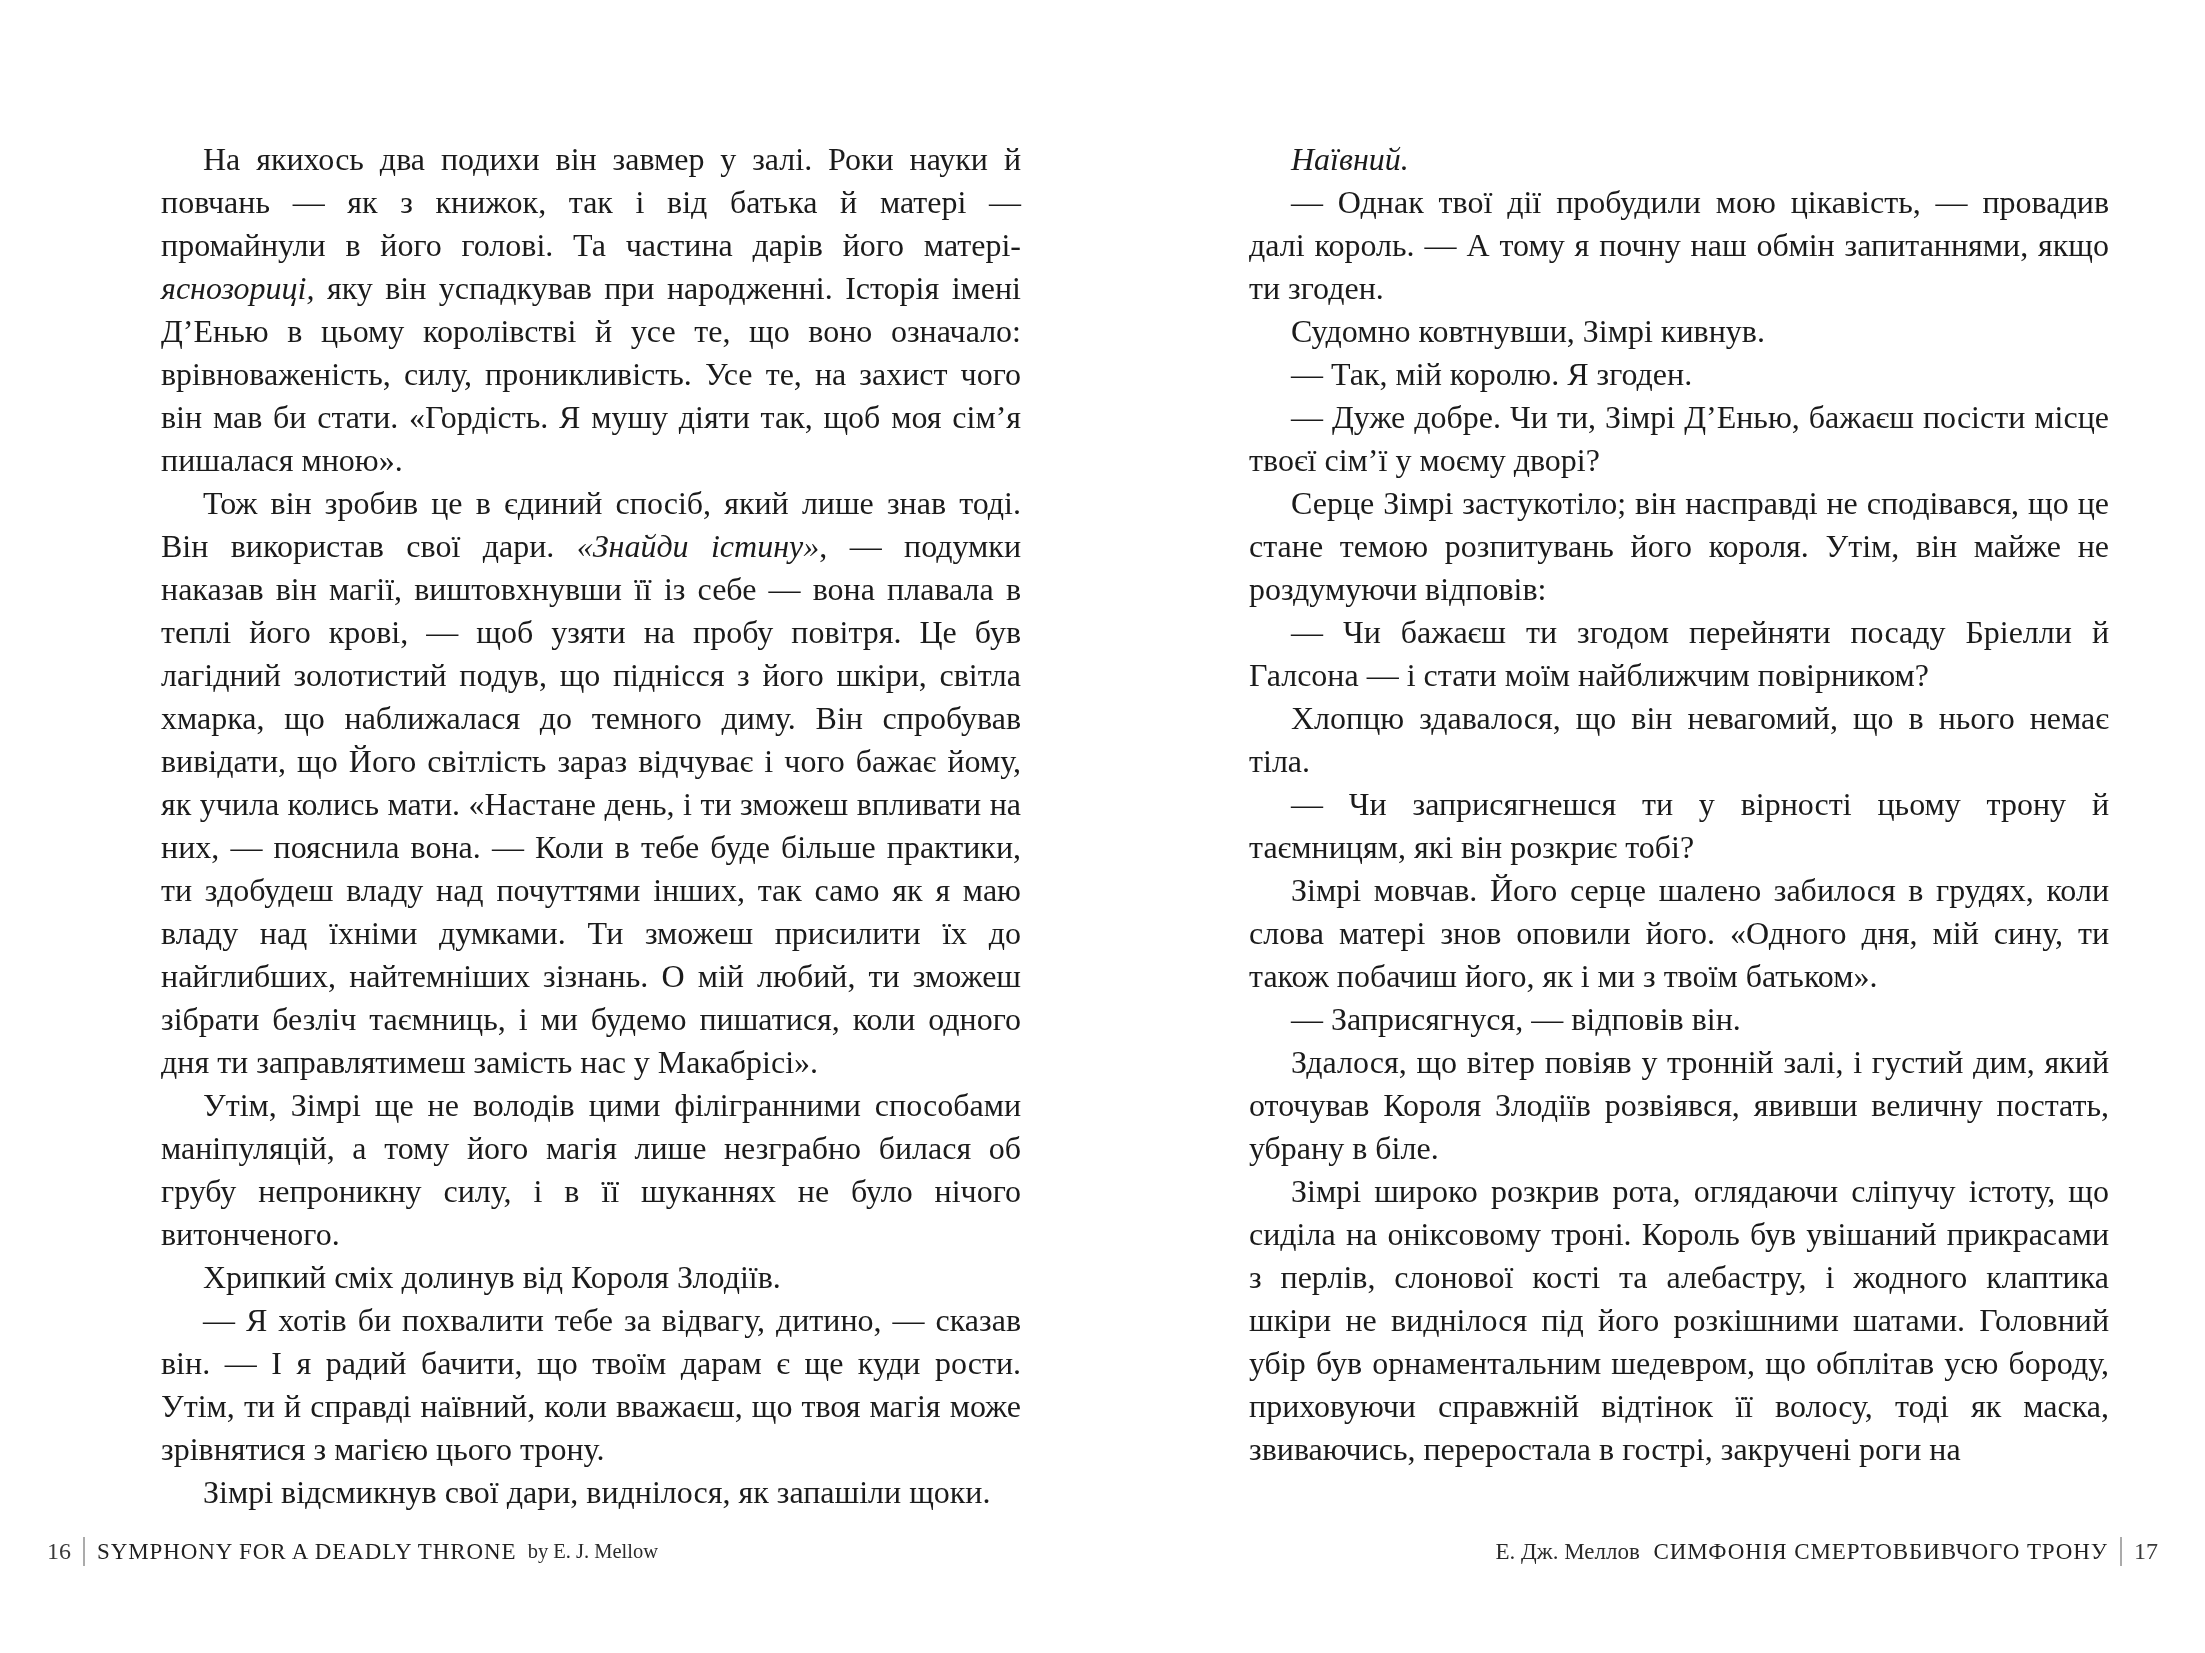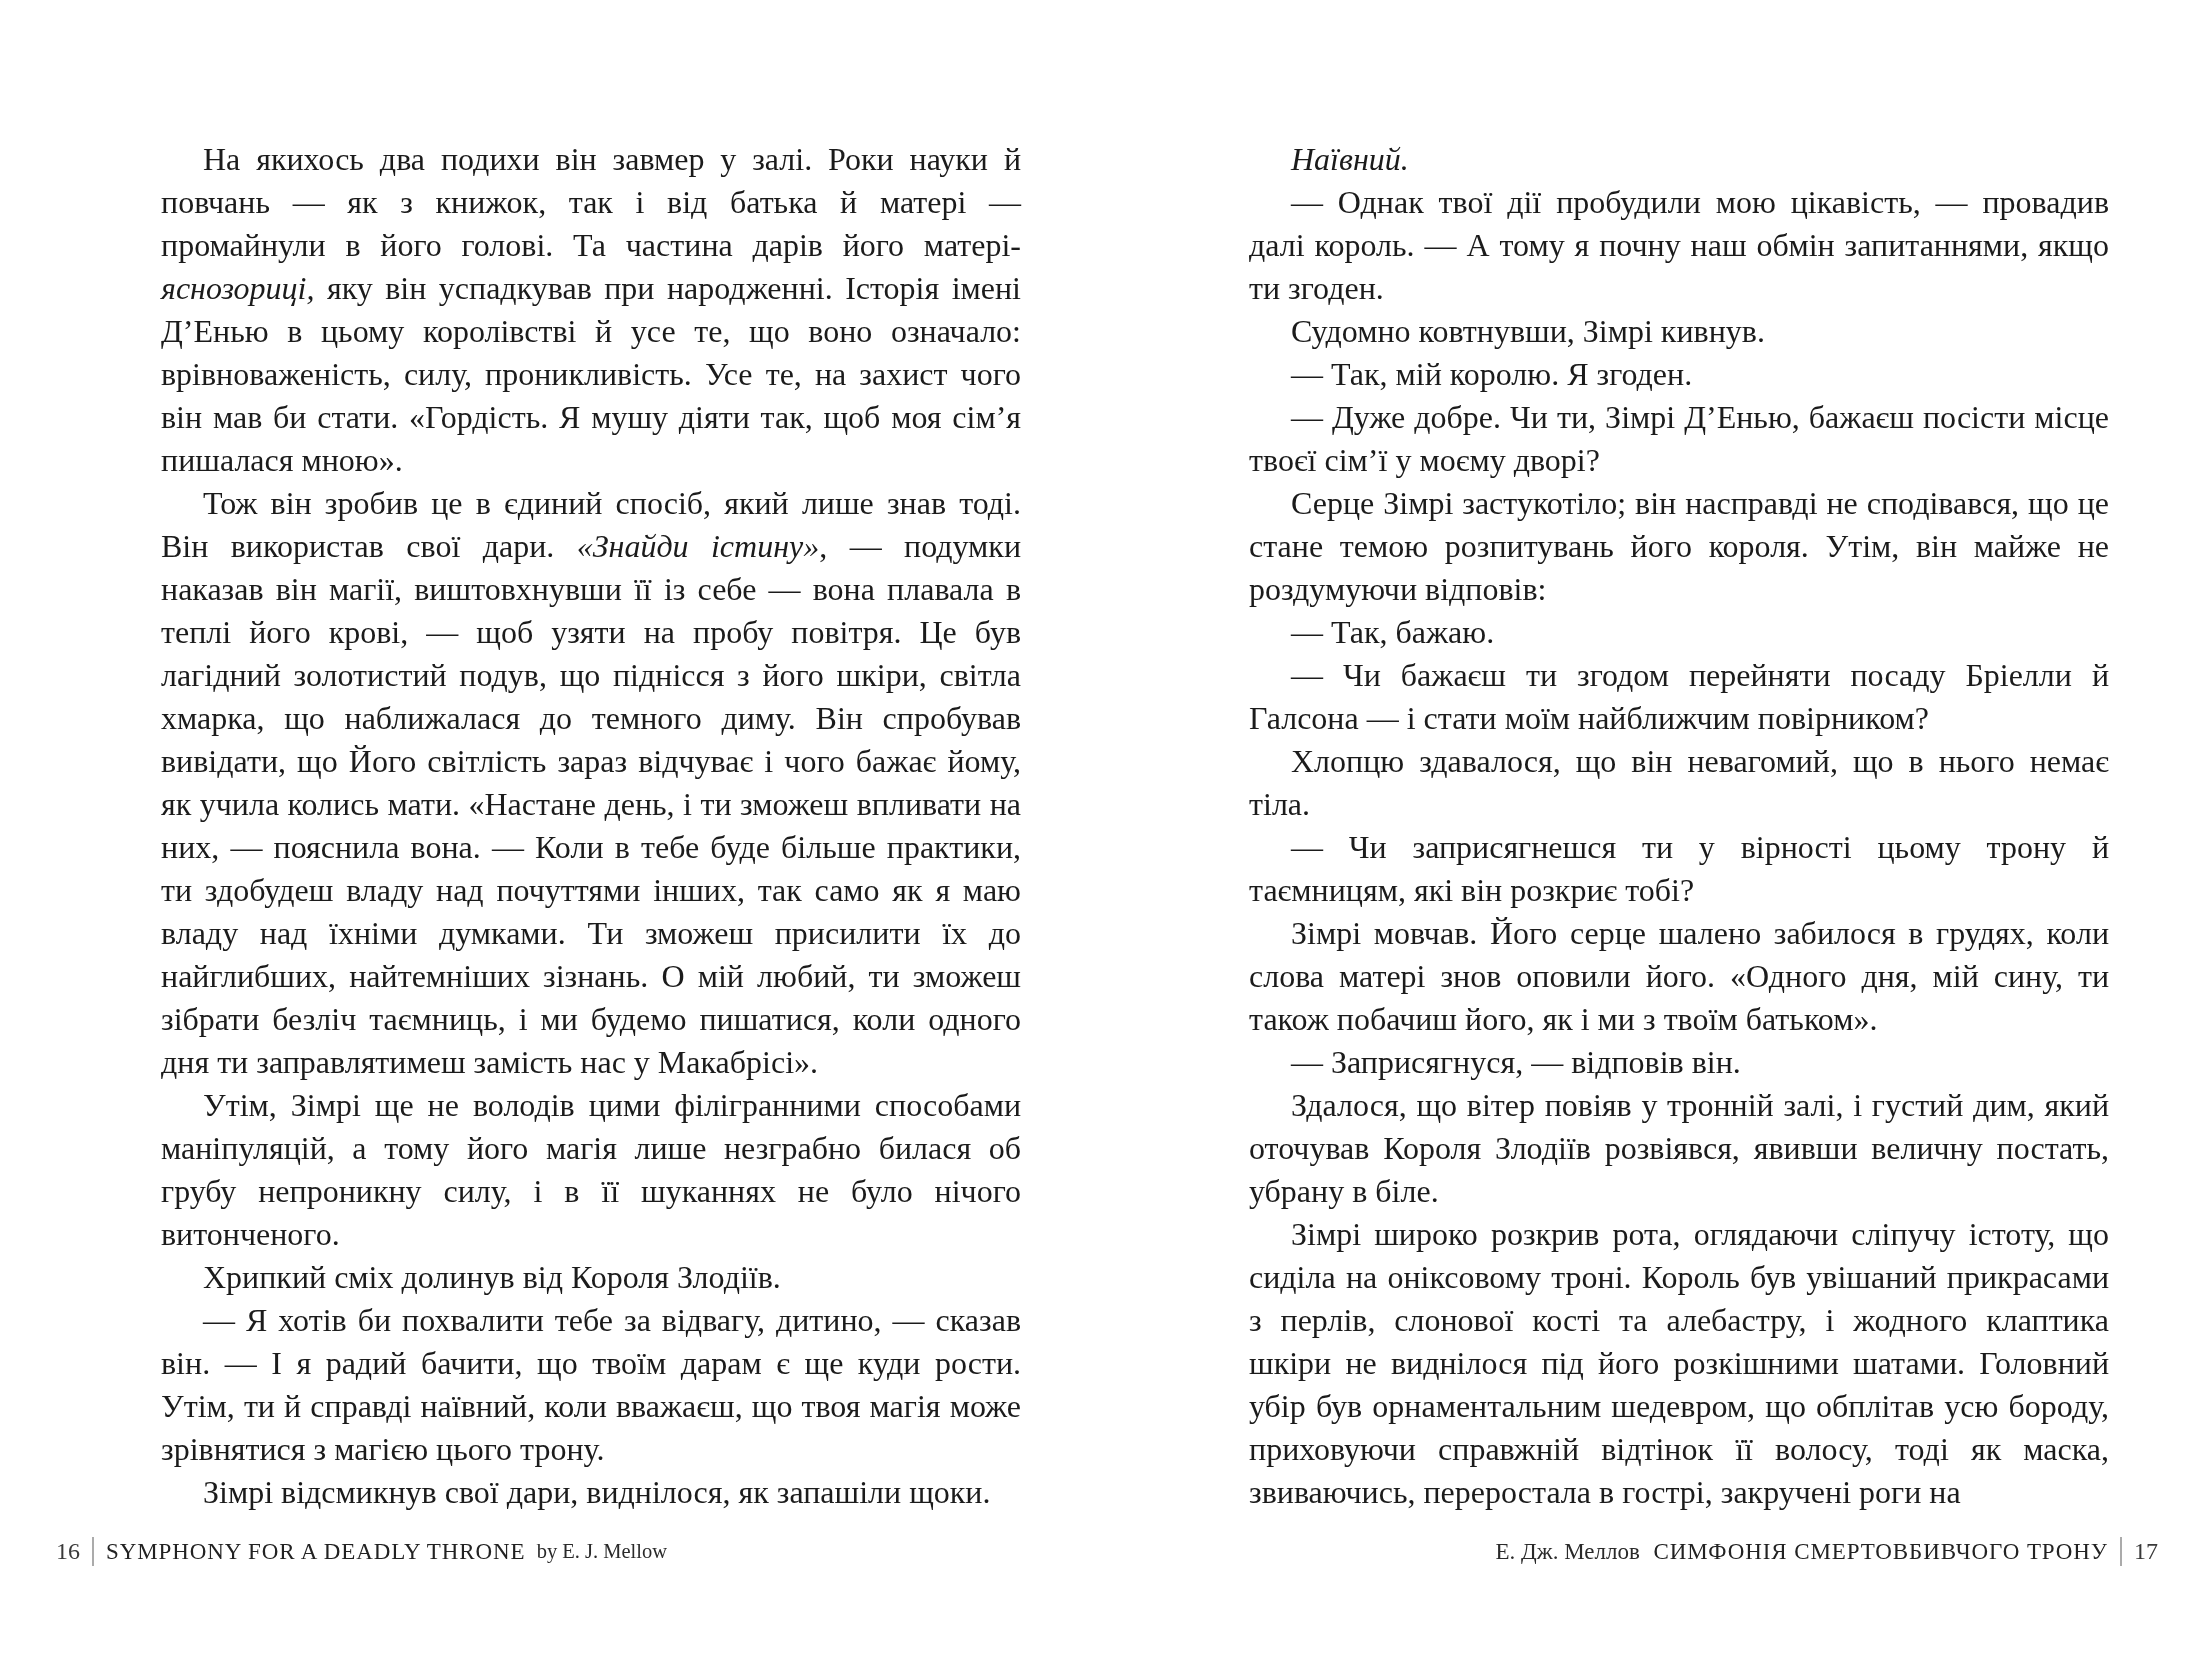"— Так, бажаю." p { html: <p><span>— Так, бажаю.</span></p> -> none }
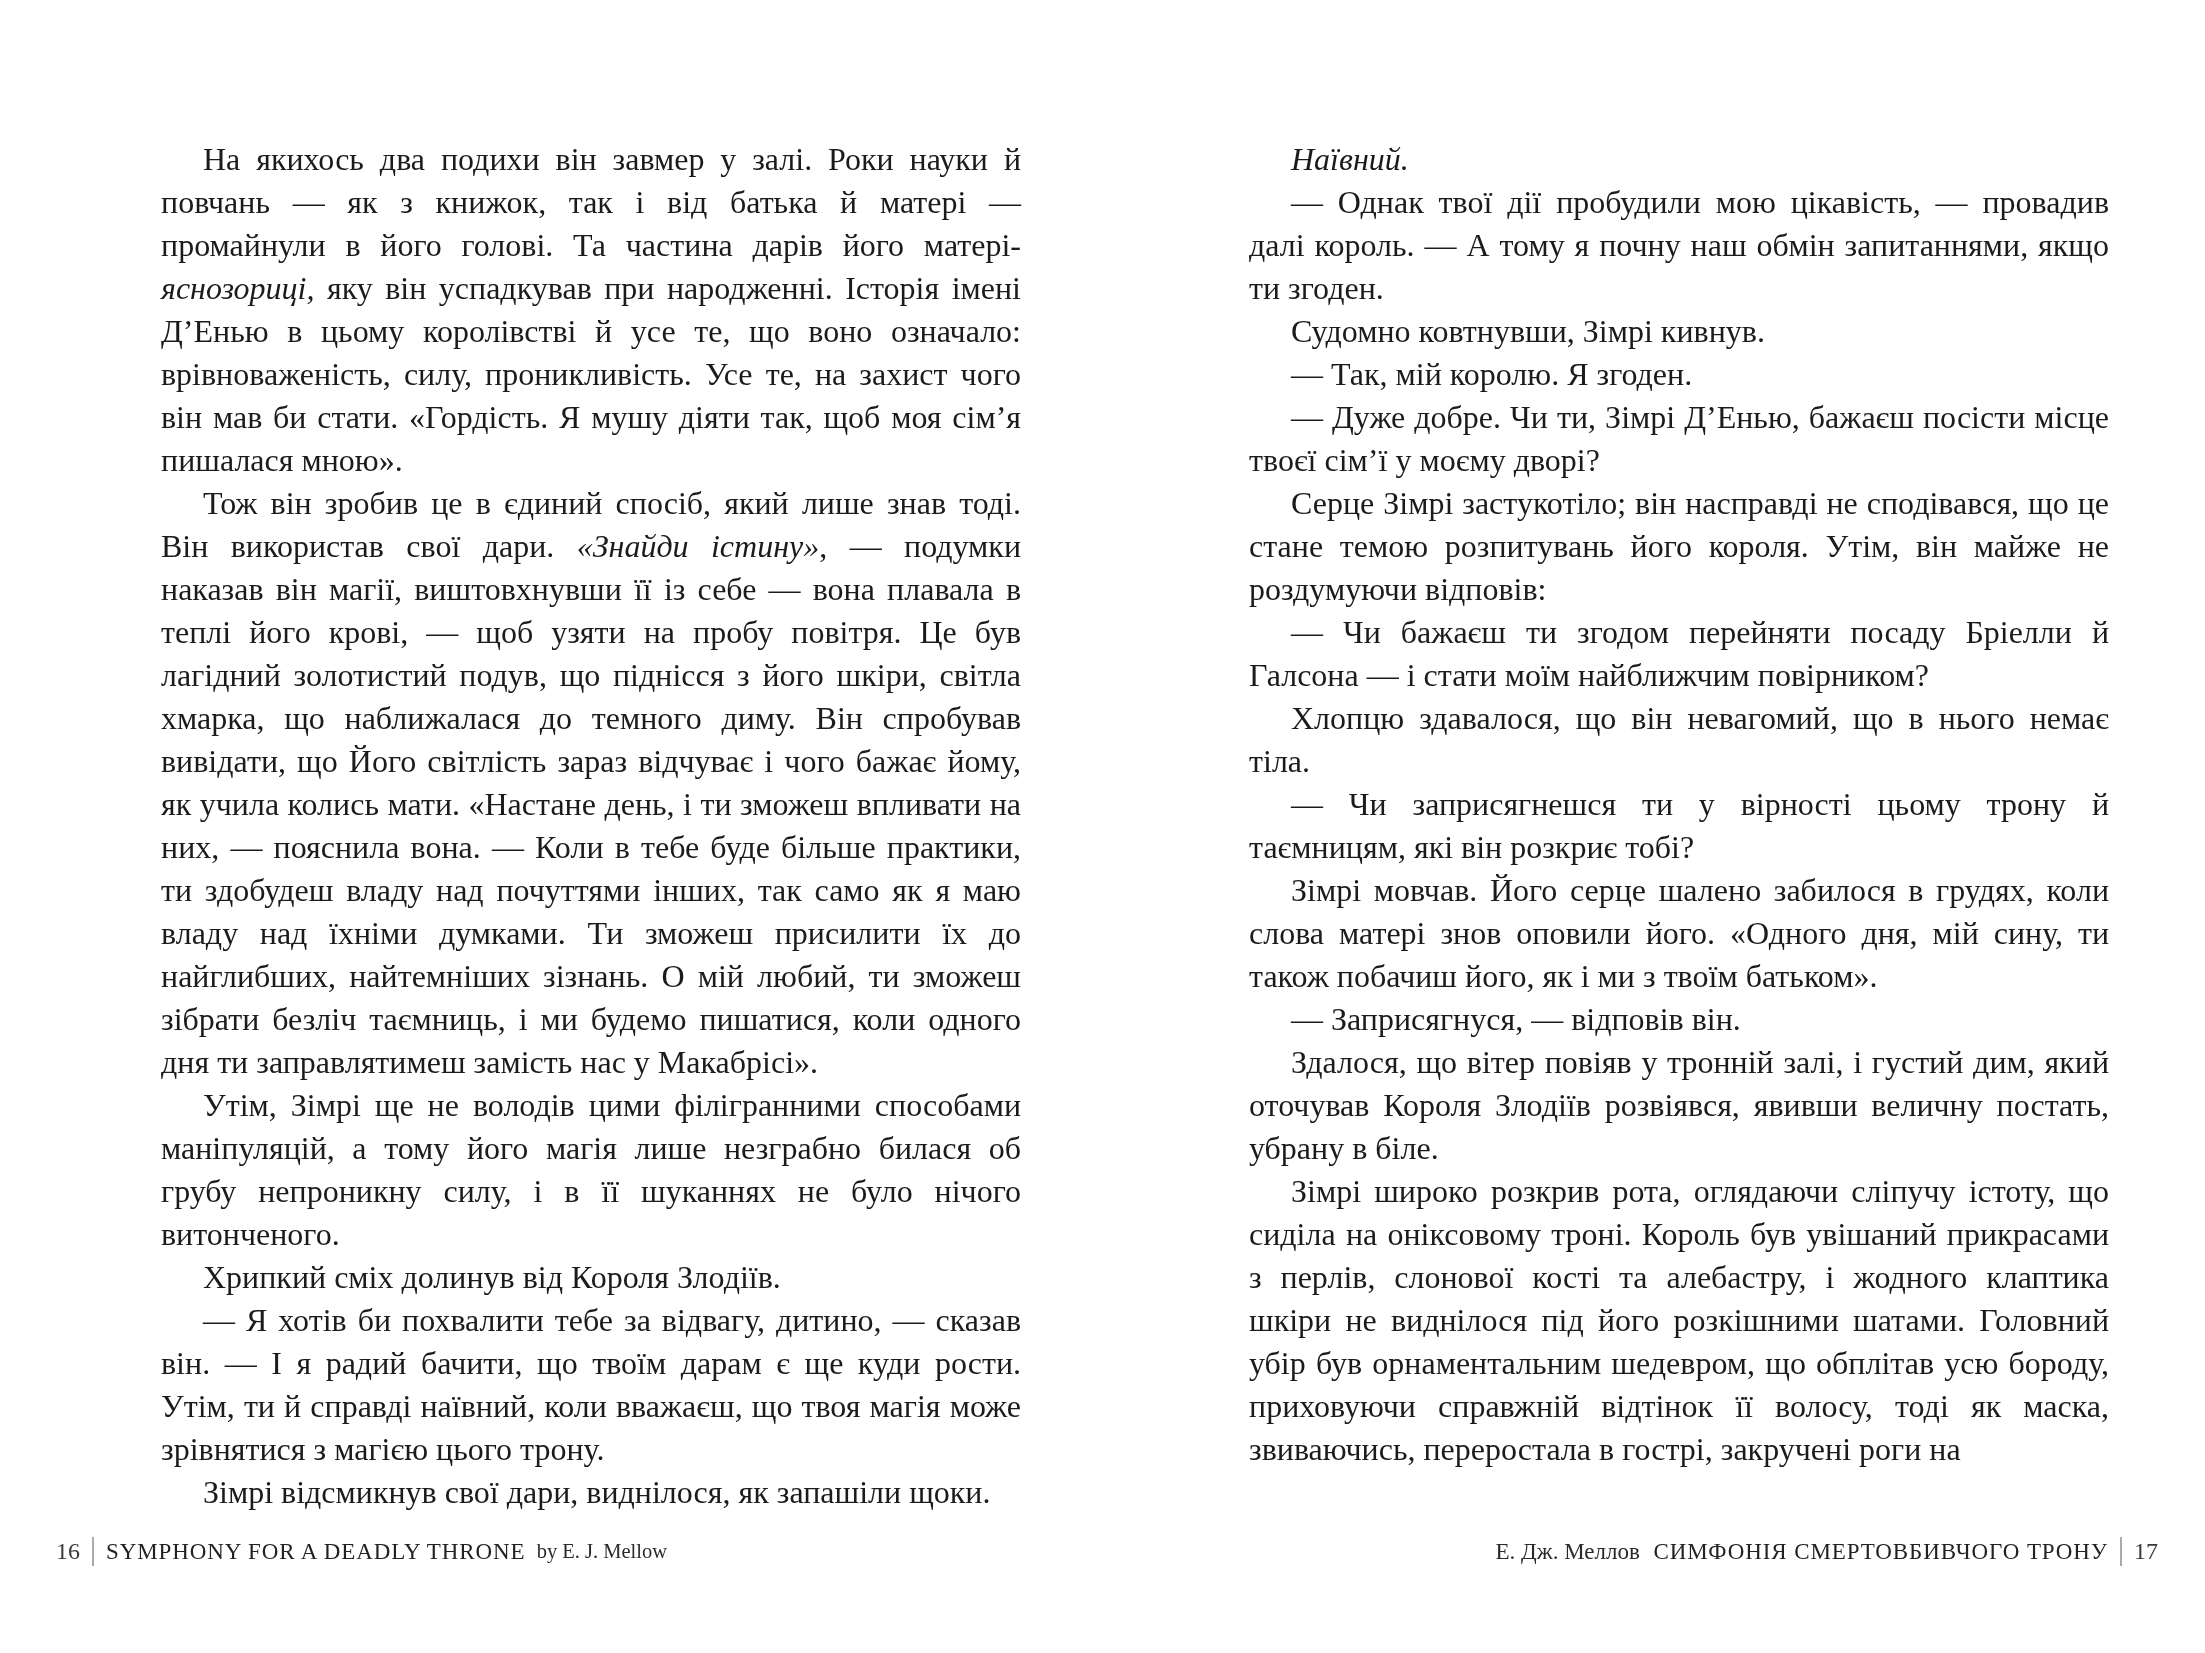"16" .footer-left { left: 56px -> 47px }
